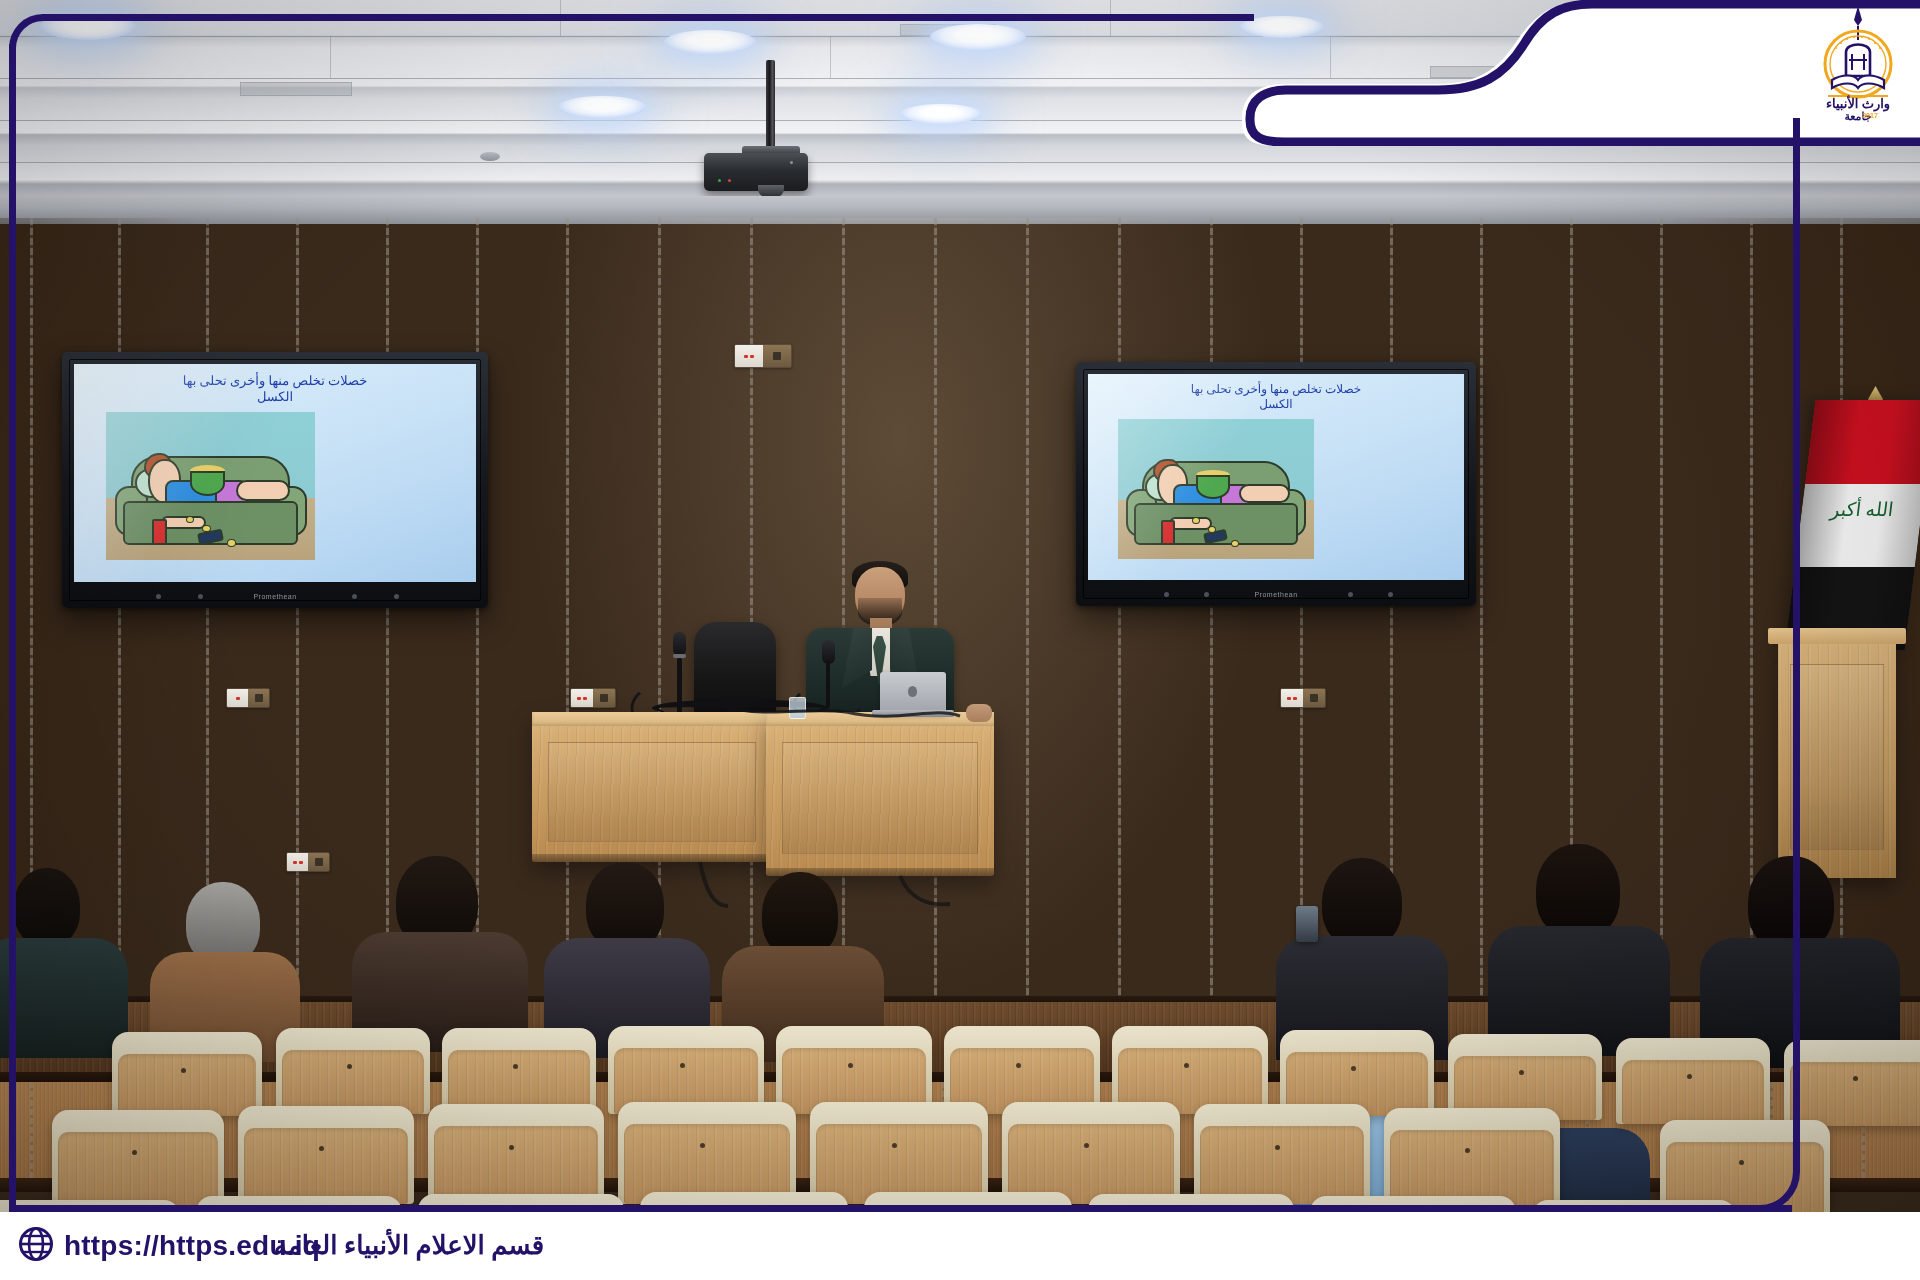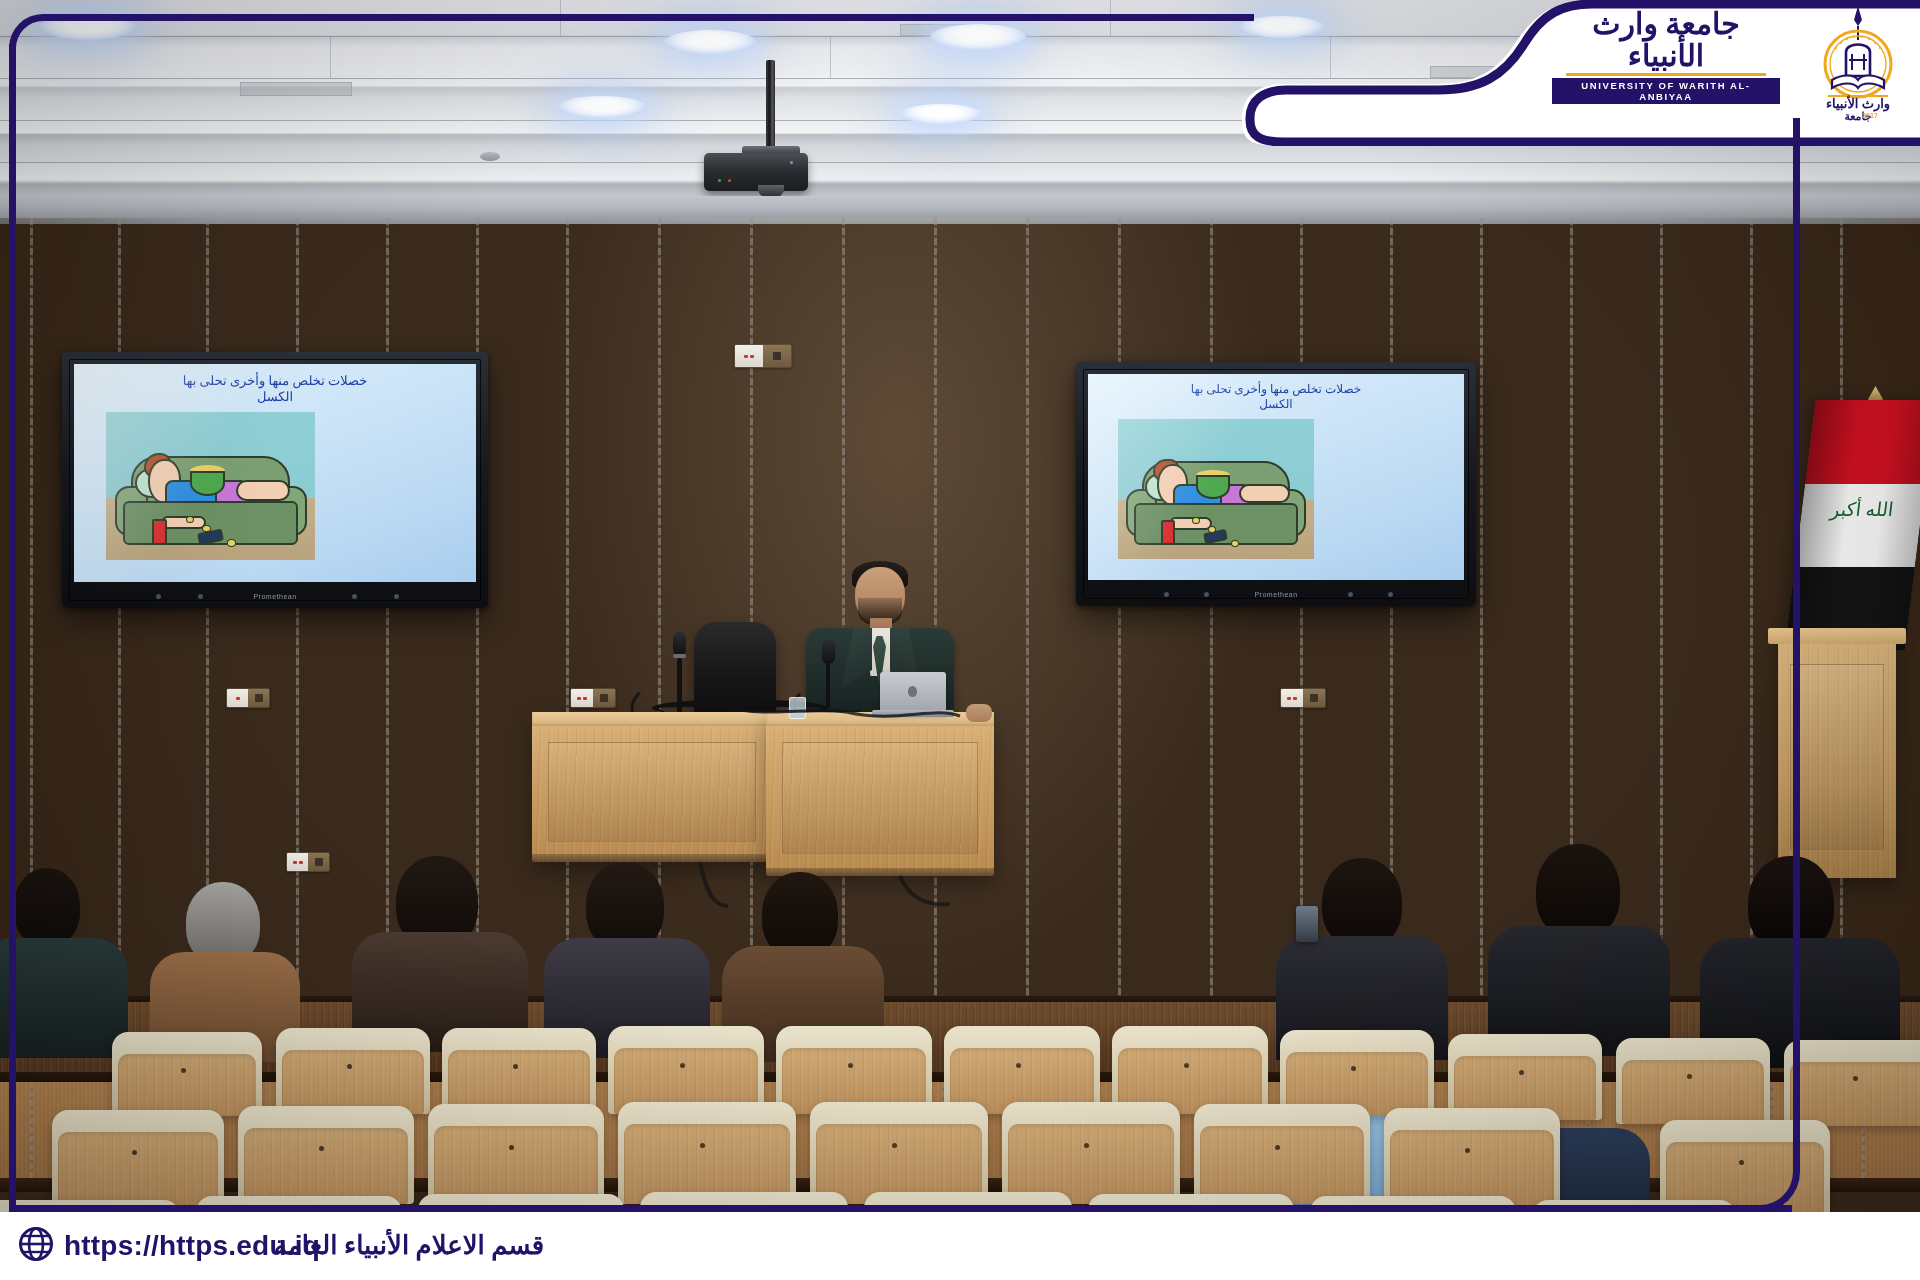"جامعة وارث الأنبياء" div.logo-word { html: <div> <div>جامعة وارث الأنبياء</div> <div></div> <span>UNIVERSITY OF WARITH AL-ANBIYAA</span> </div> -> none }
